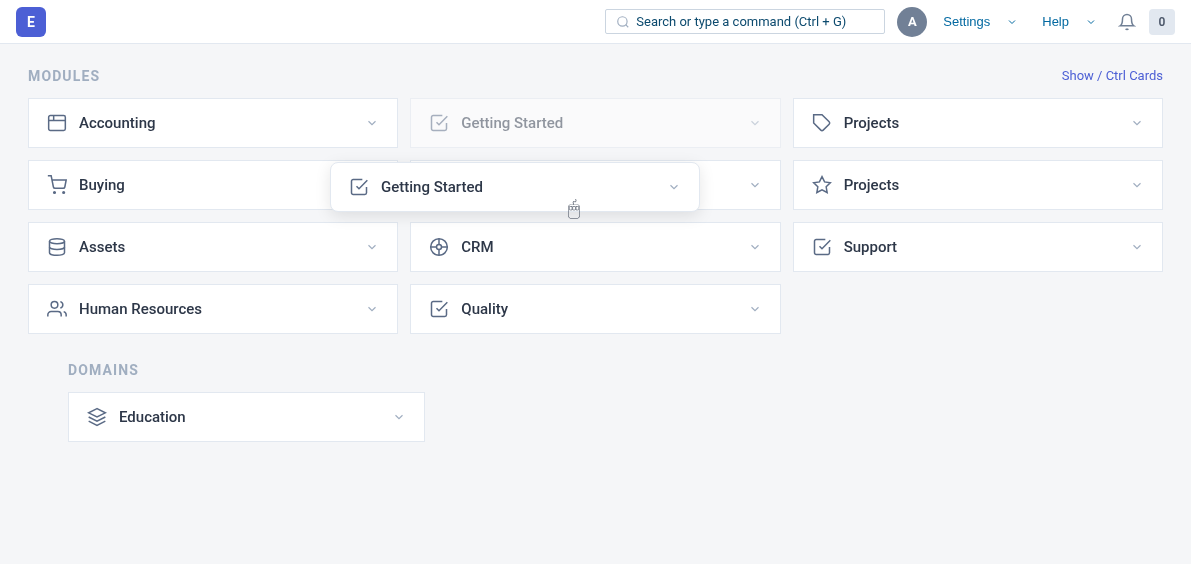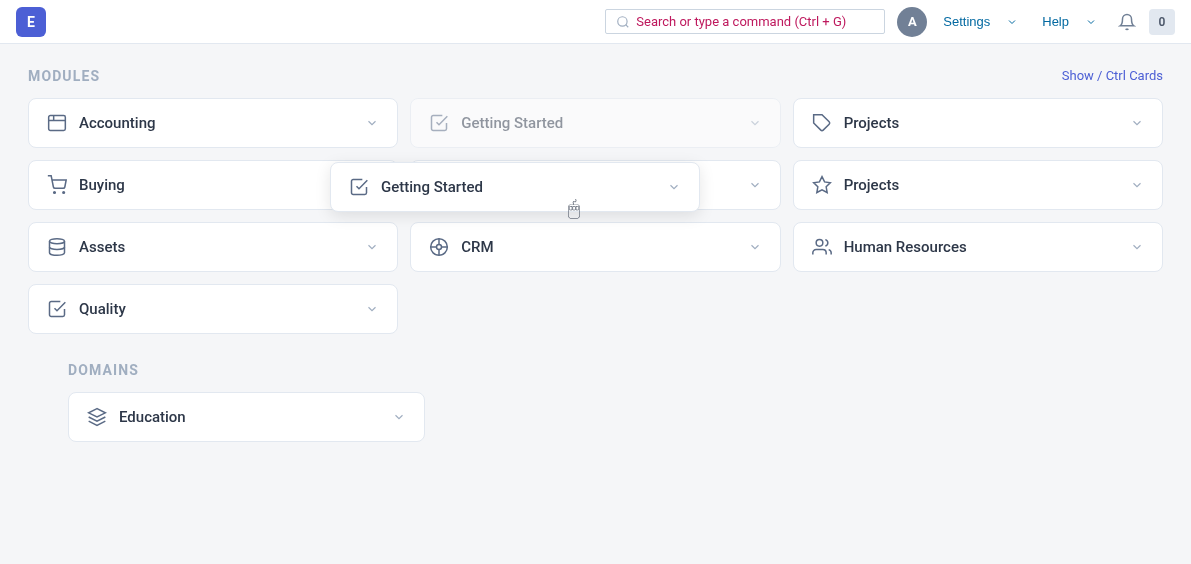"Search or type a command" .navbar-search { color: #be185d -> #0c4a6e }
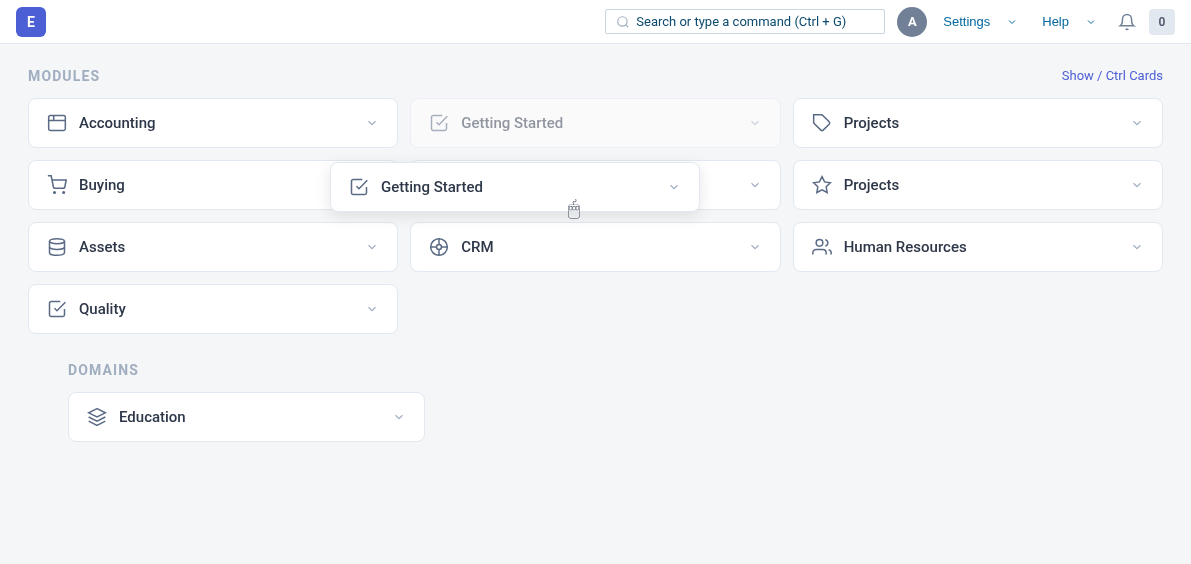"Accounting" .module-card { border-radius: 8px -> 0 }
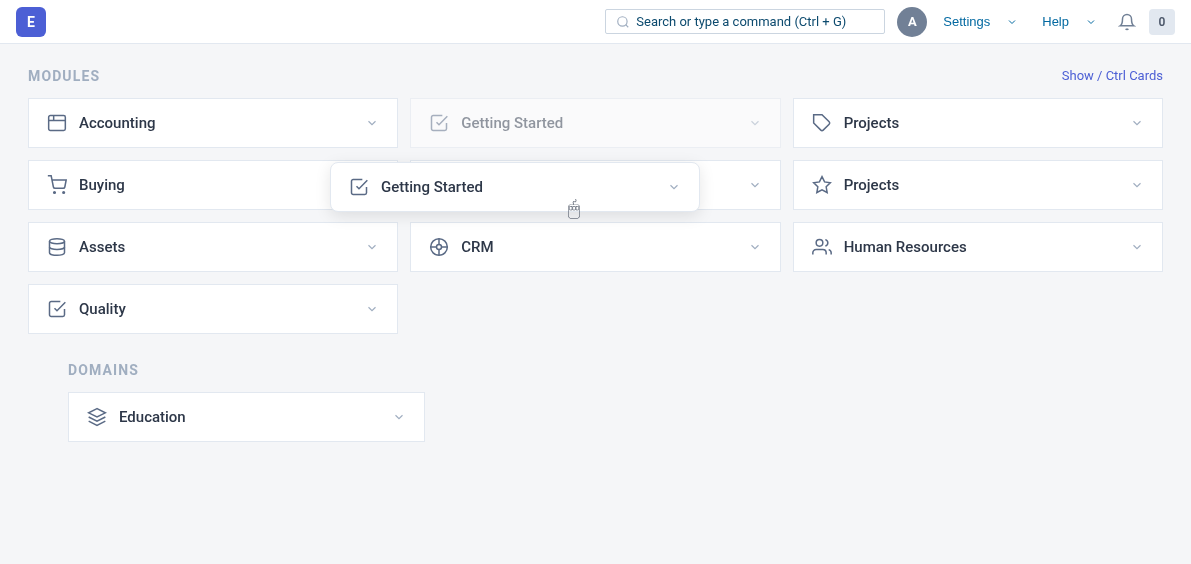"Support" div.module-card { html: none -> <div> <div> <span> <svg> <polyline></polyline> <path></path> </svg> </span> <span>Support</span> </div> <span> <svg> <polyline></polyline> </svg> </span> </div> }
